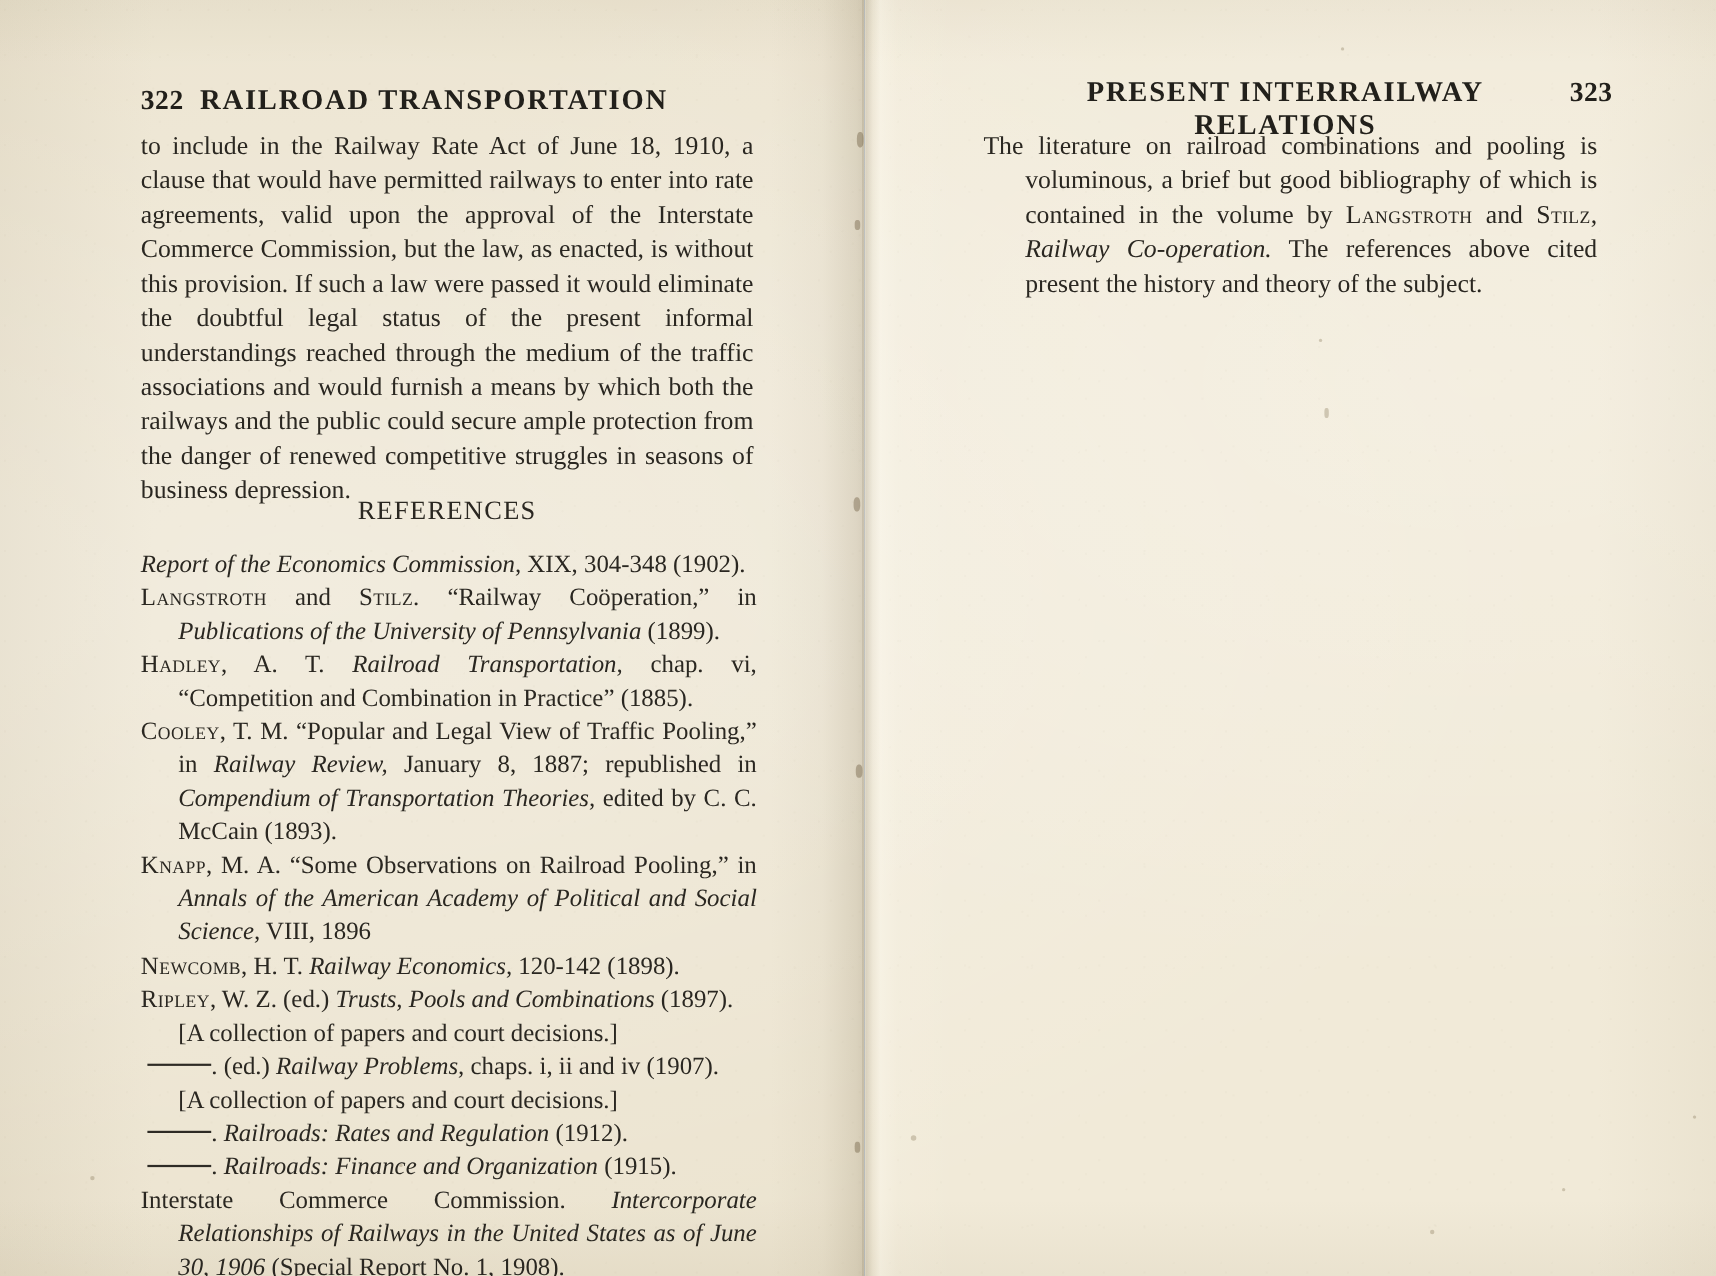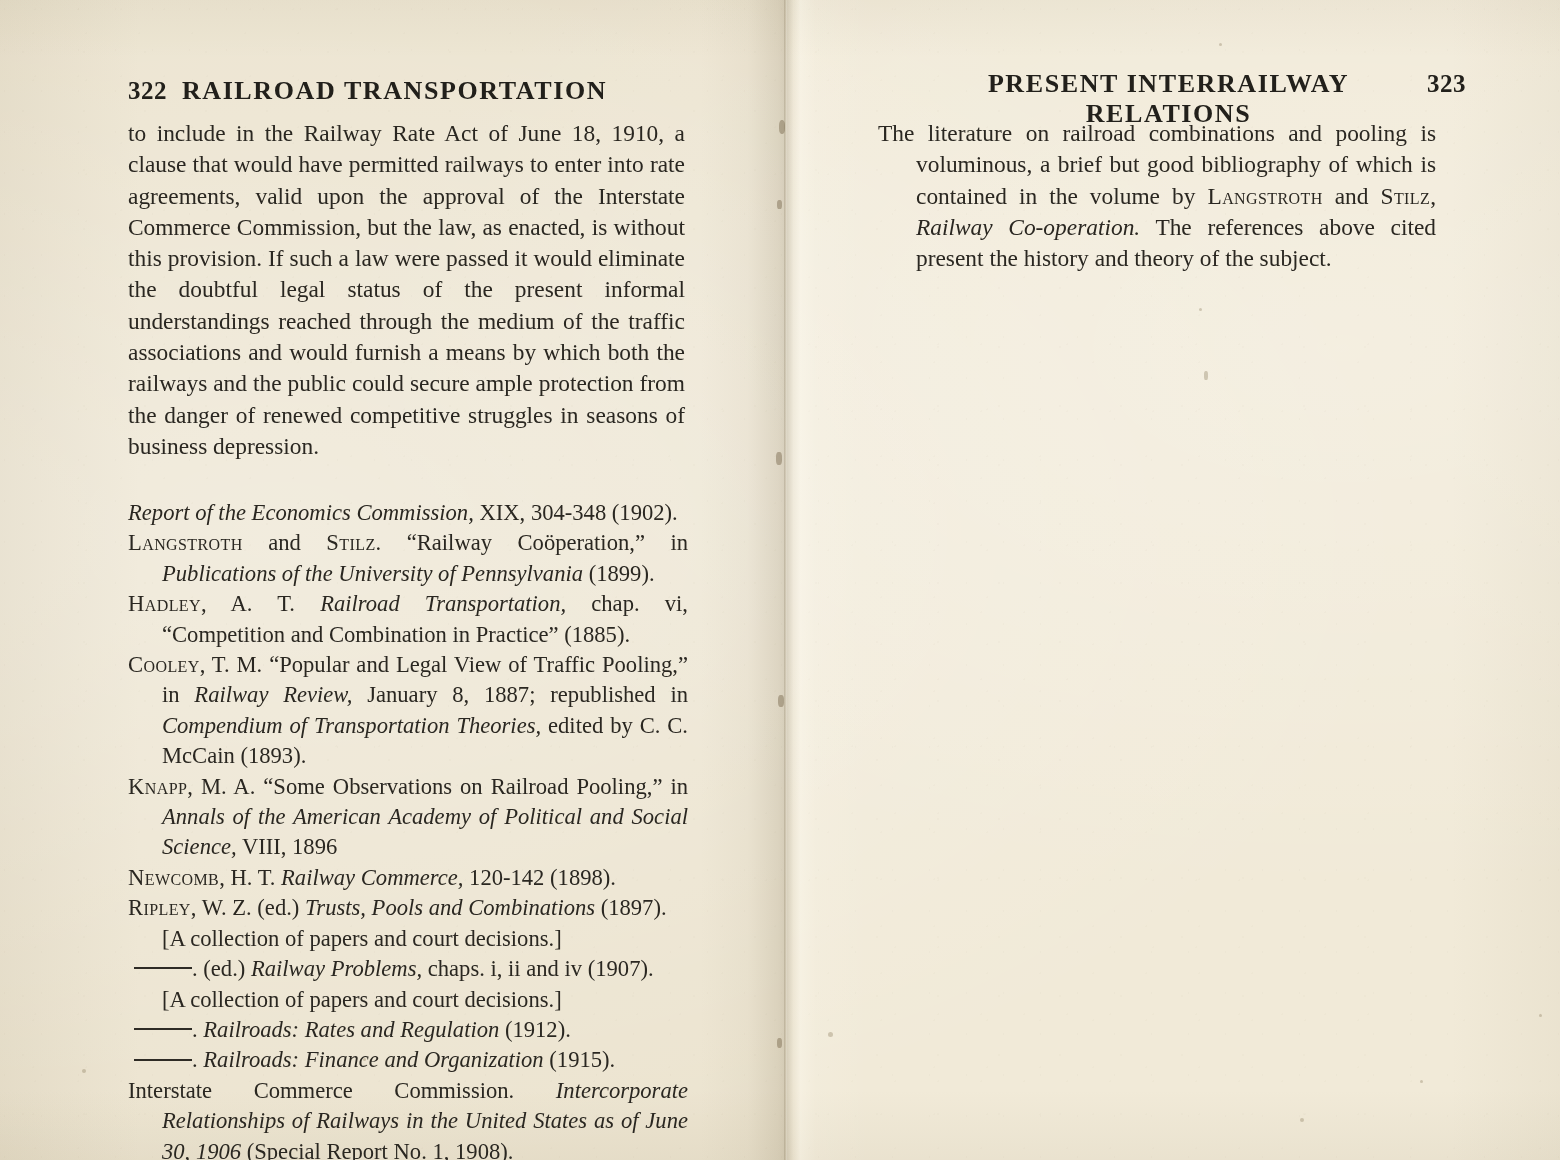"The literature on railroad combinations" .tb-right { left: 92px -> 108px }
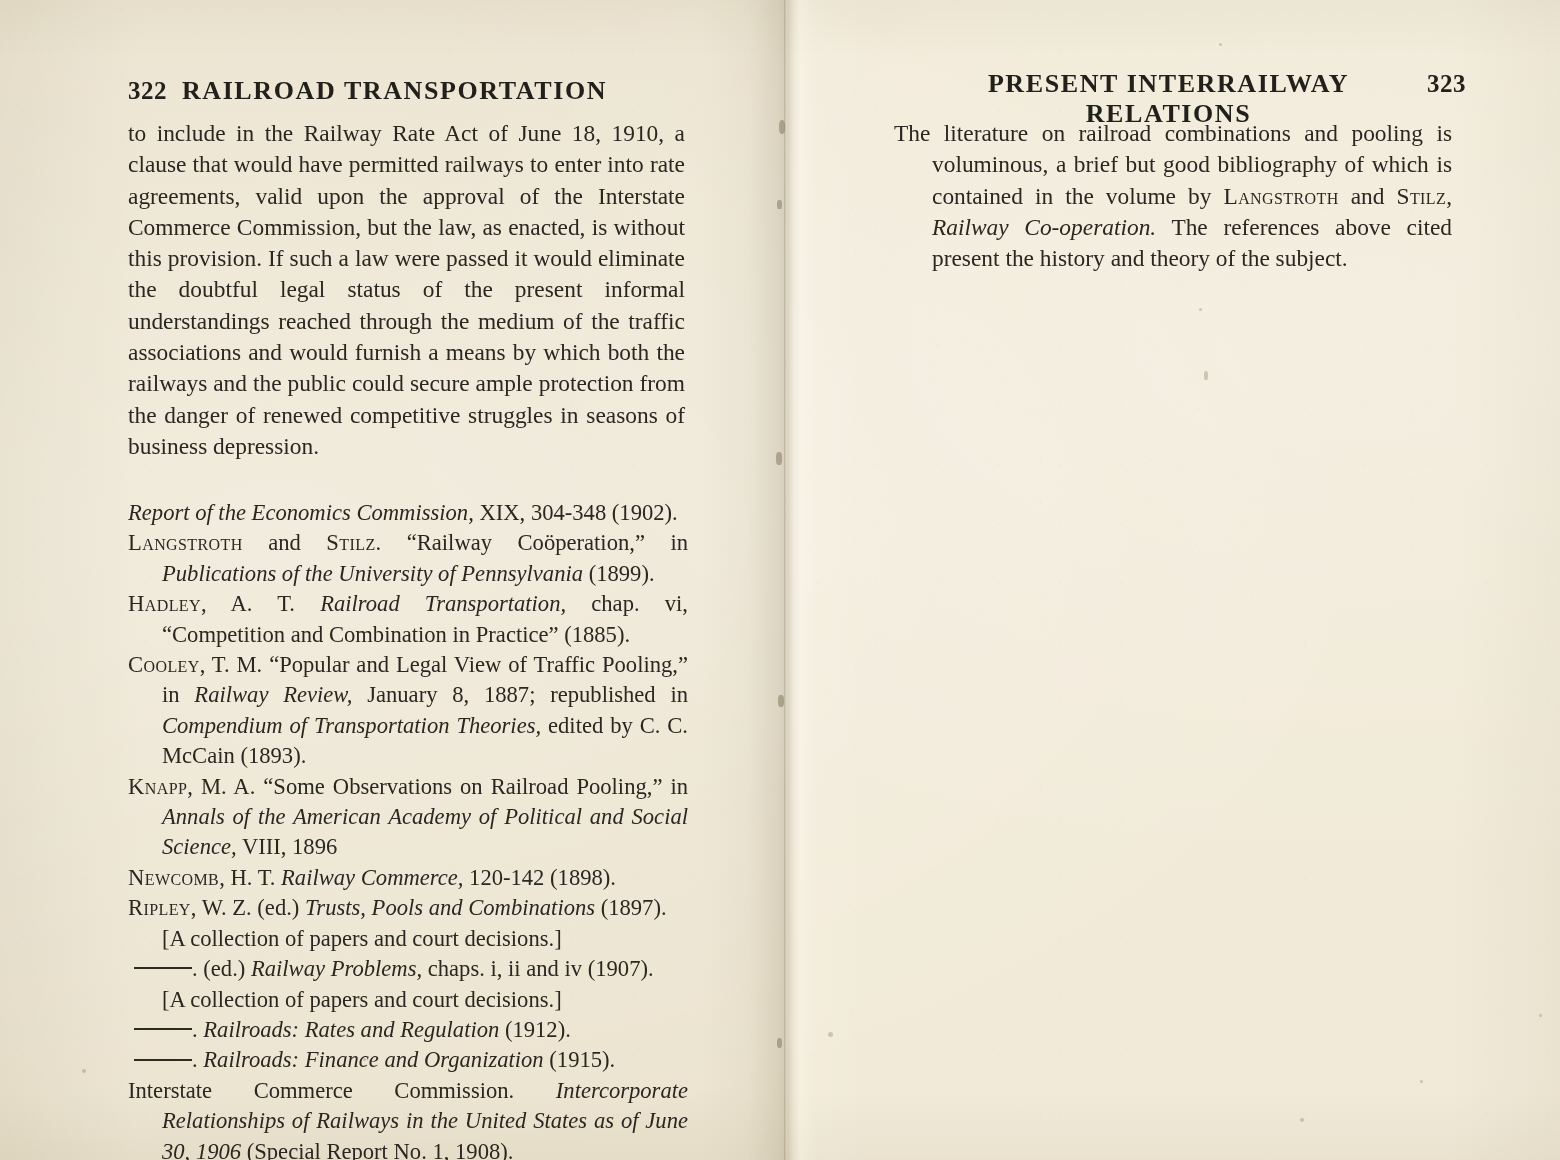"REFERENCES" div.ref-heading { html: none -> <div>REFERENCES</div> }
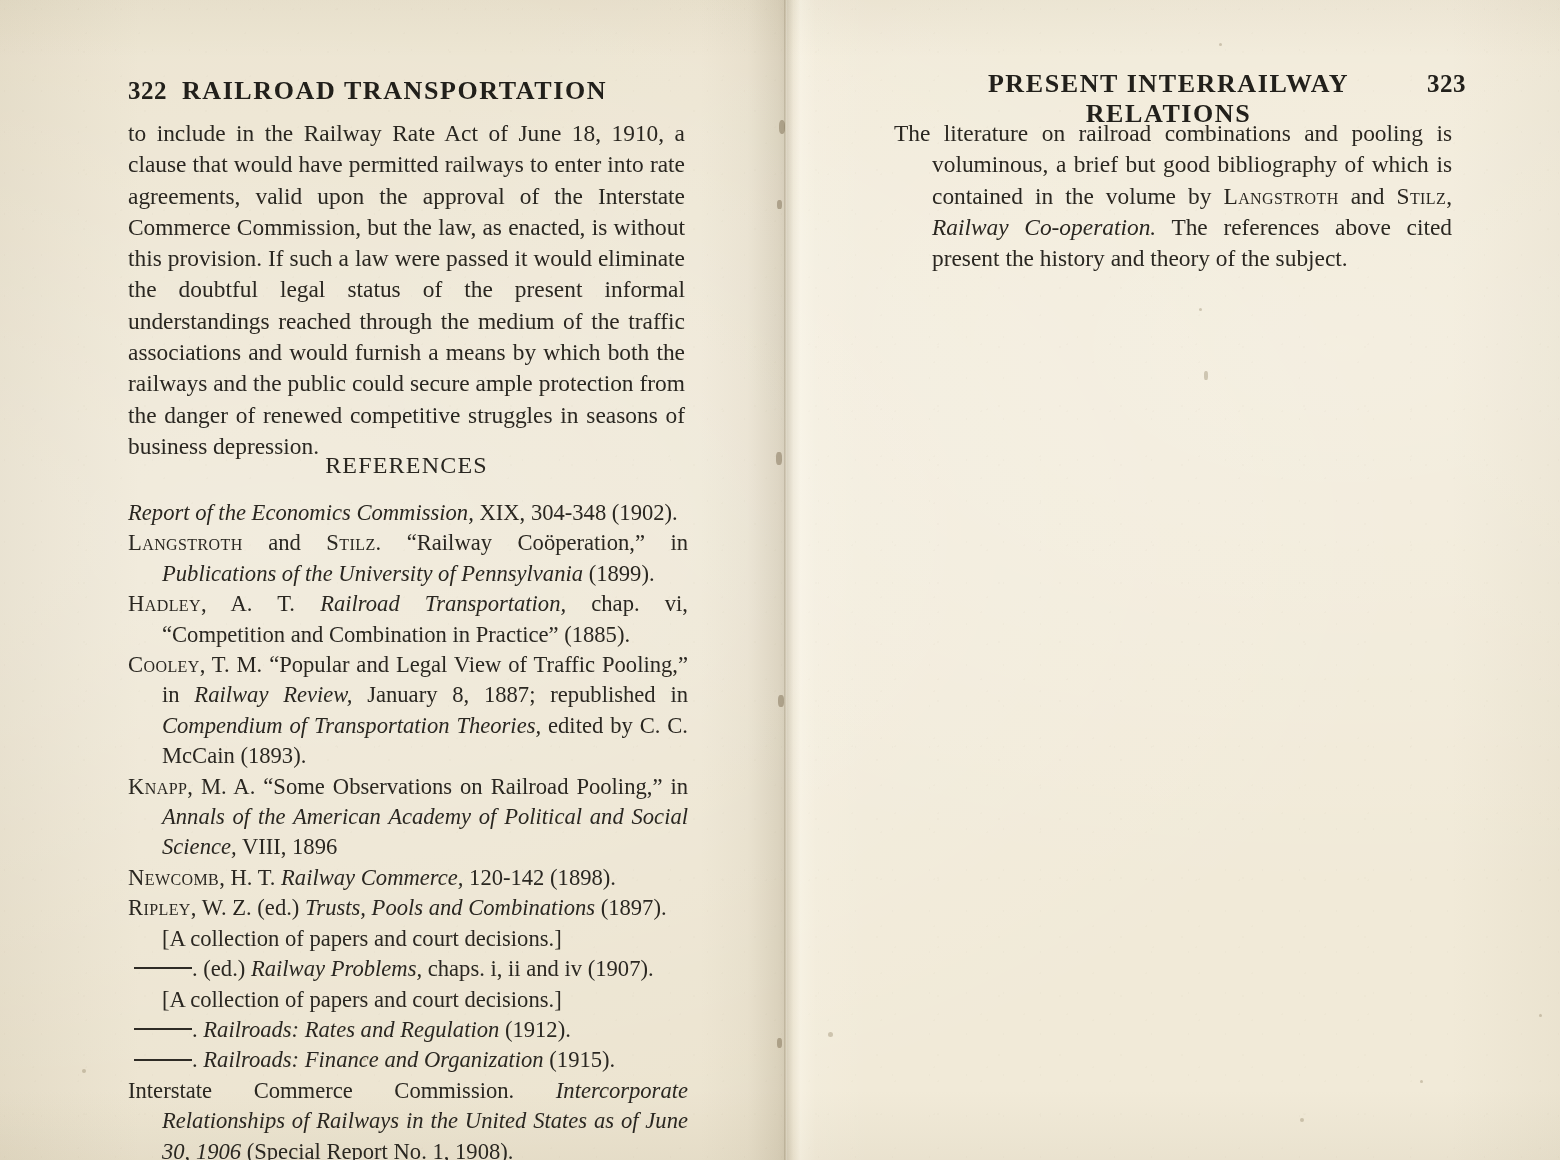"Railway Commerce," i.it { text: Commerce -> Economics }
